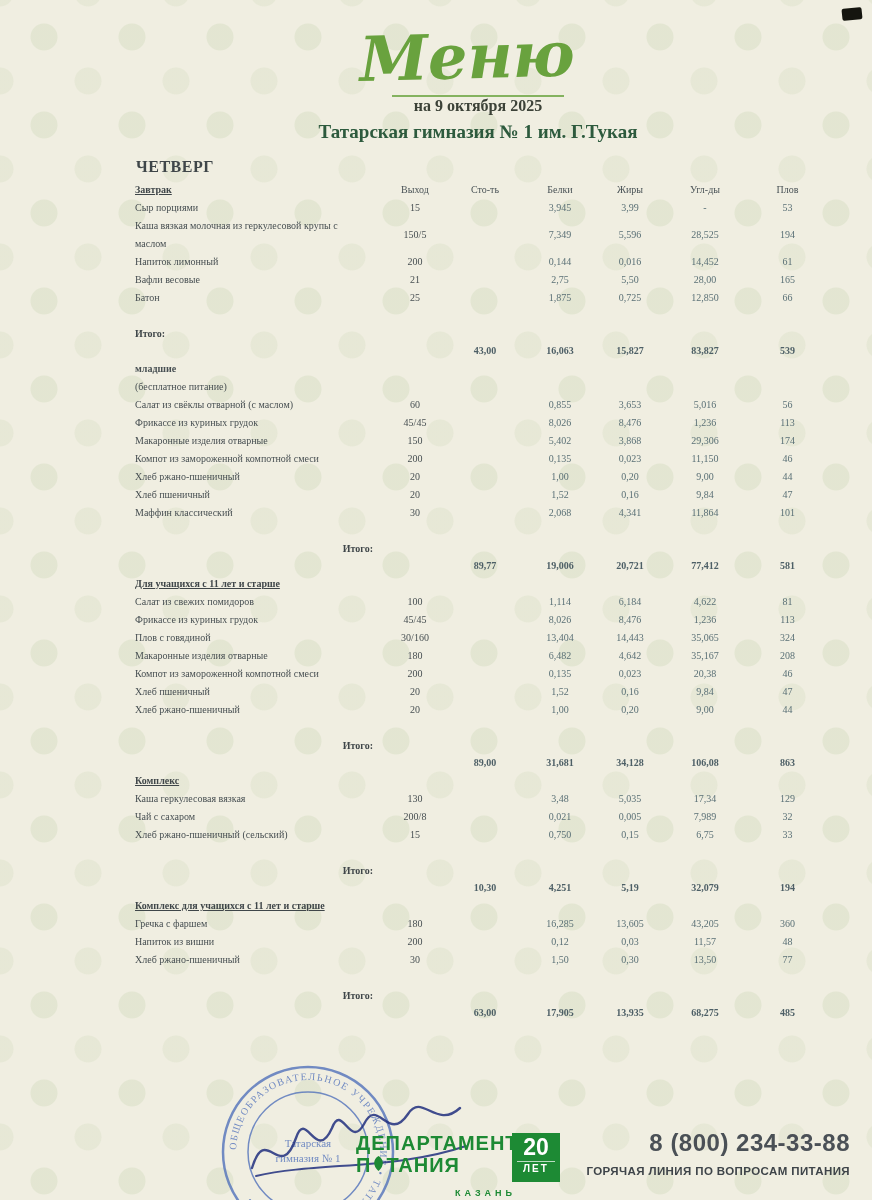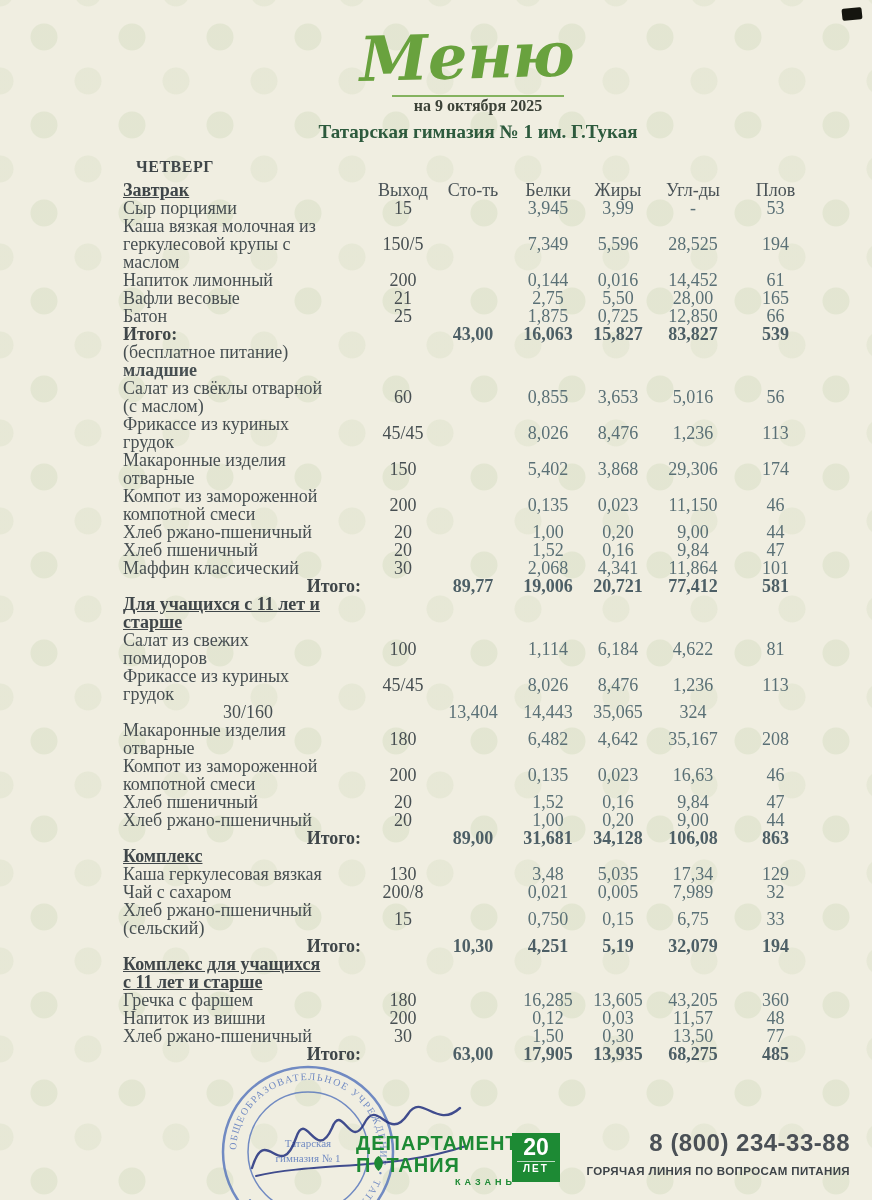"Завтрак" .table { font-size: 18px -> 10px; left: 123px -> 135px }
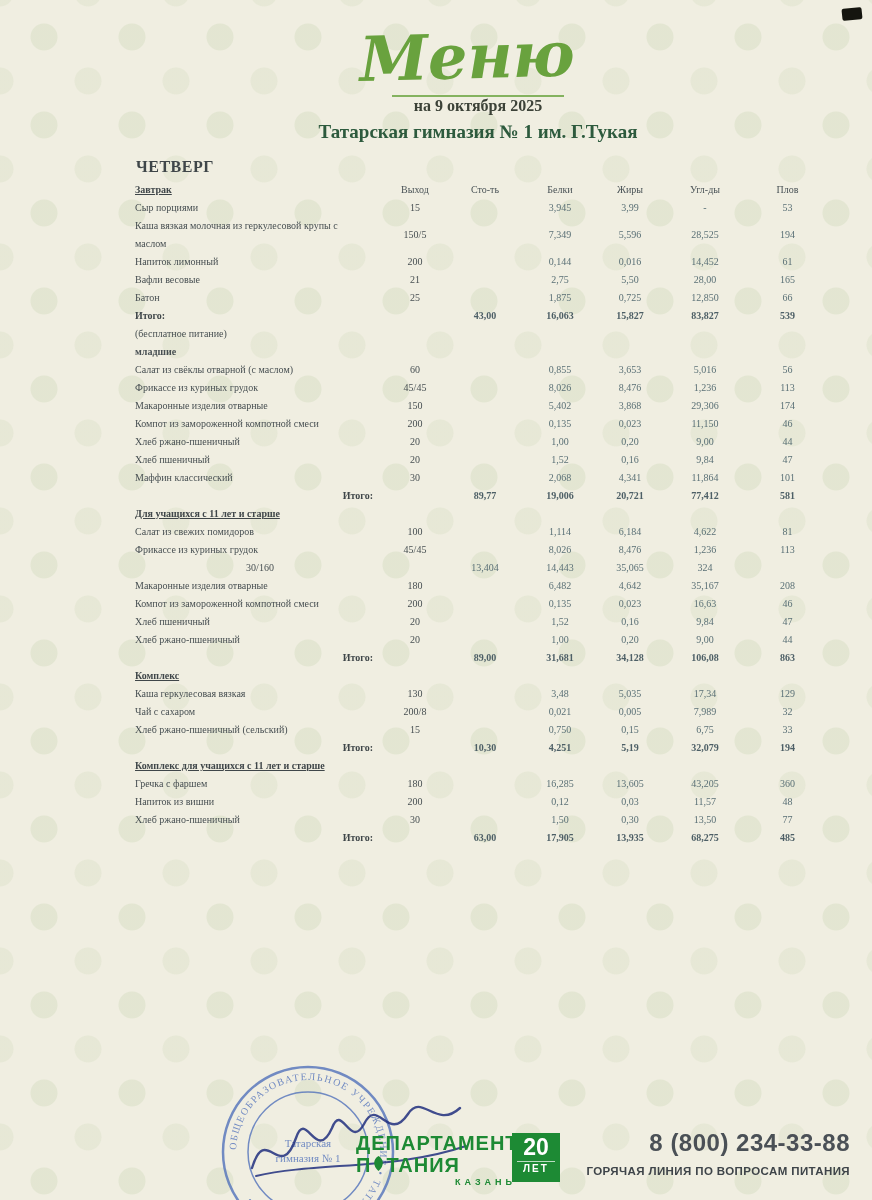"43,00" .tot { margin-top: none -> 35px }
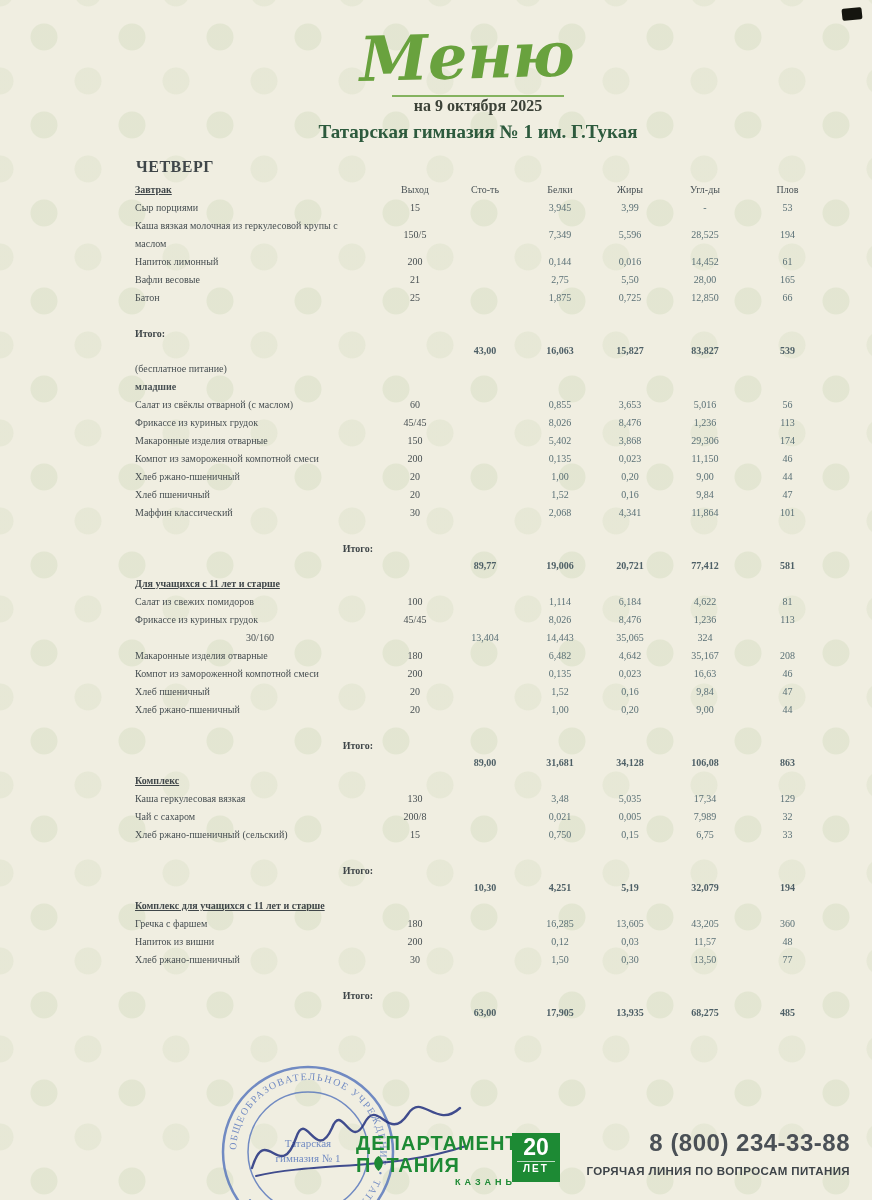"(бесплатное питание)" div.trow { order: before "младшие" -> after "младшие" }
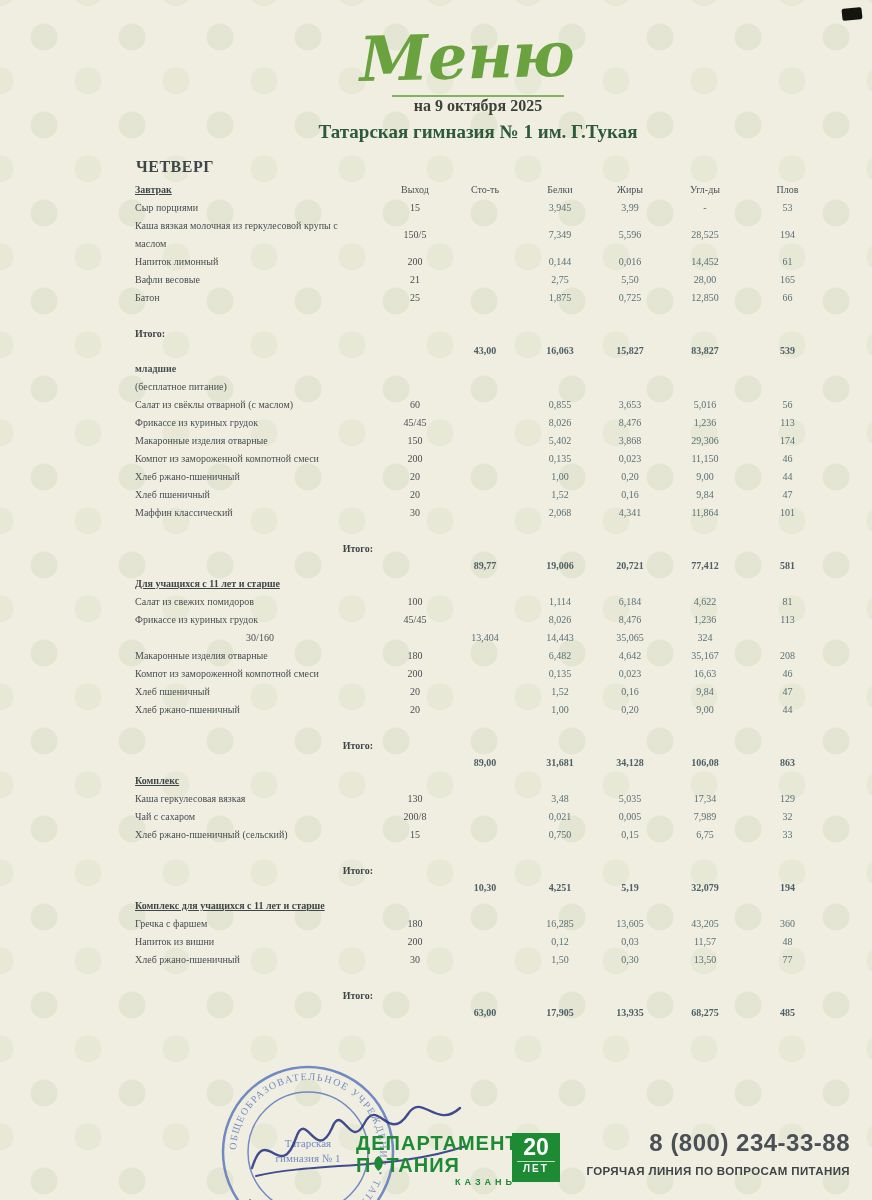"Плов с говядиной" div.cell { html: none -> <div>Плов с говядиной</div> }
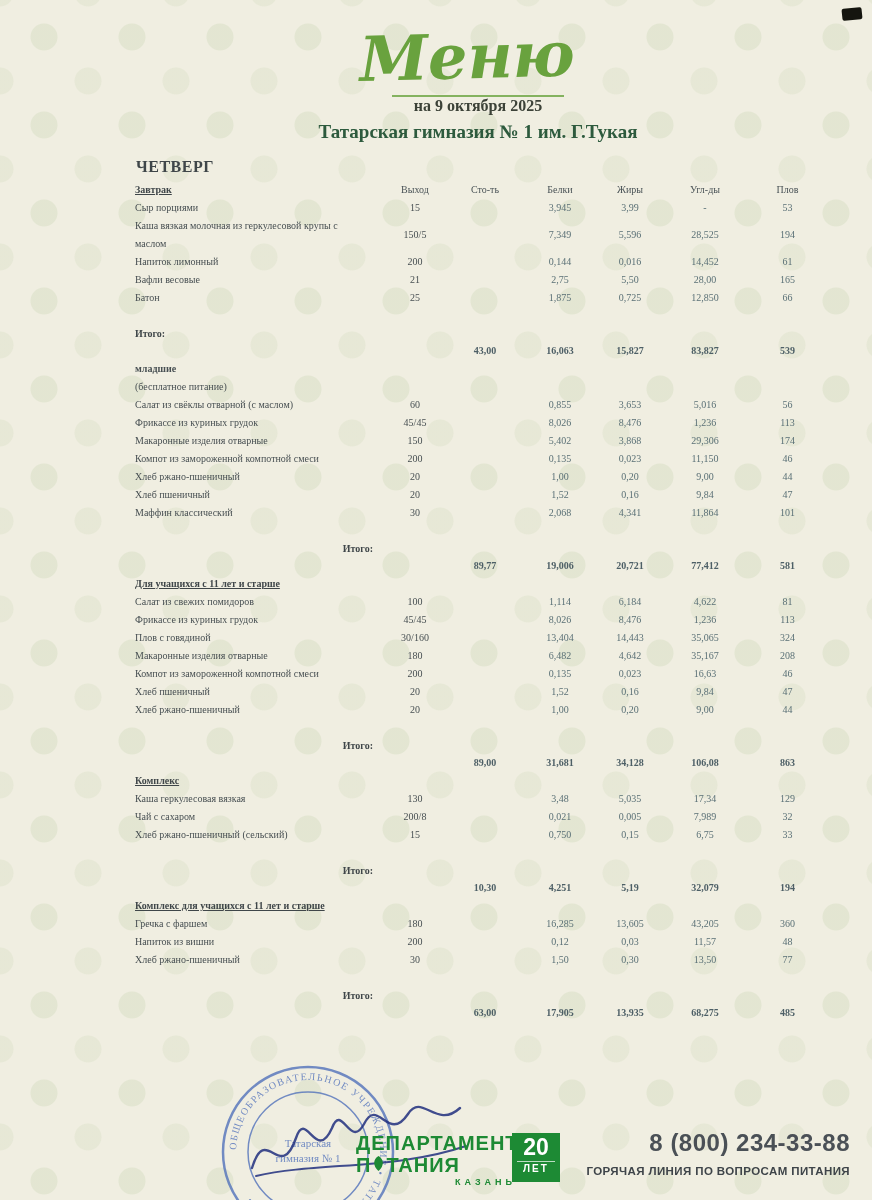"16,63" div.cell { text: 16,63 -> 20,38 }
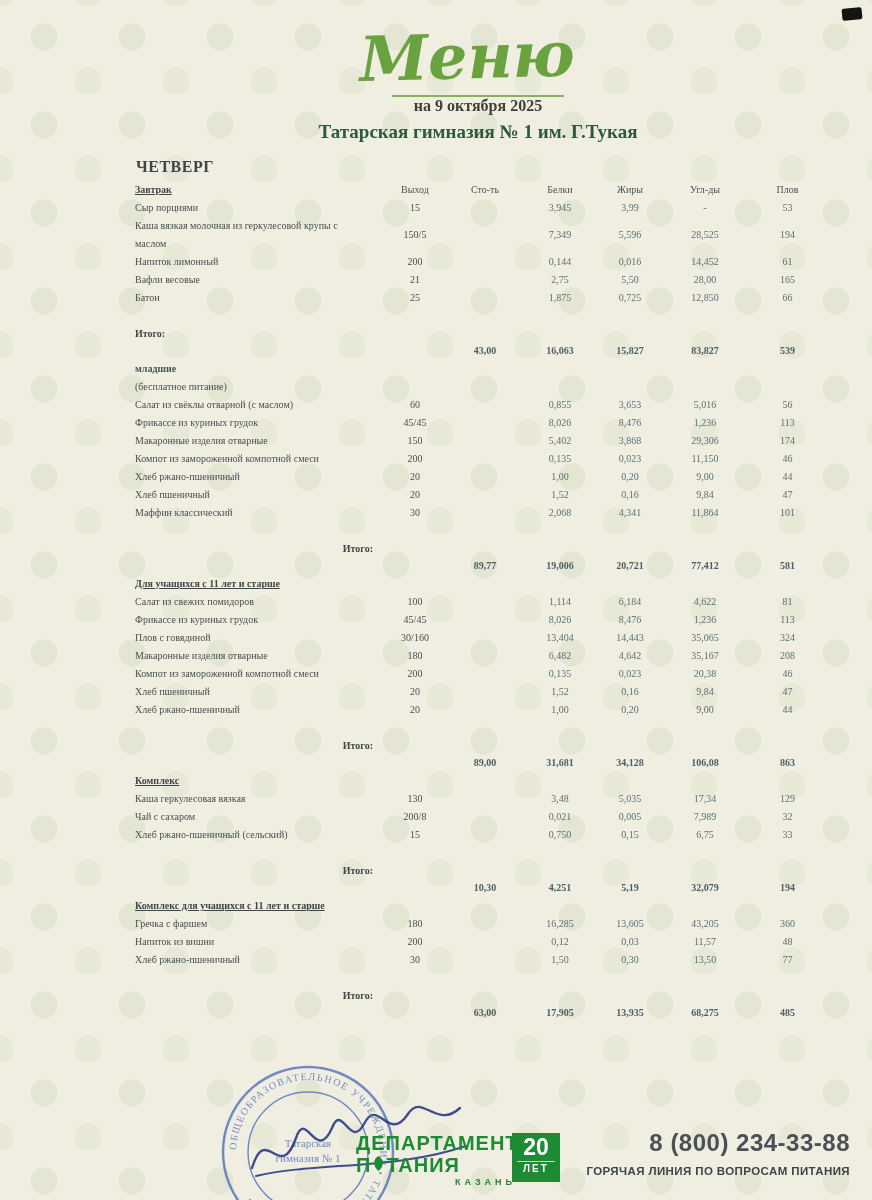"КАЗАНЬ" .logo-city { margin-top: 1px -> 12px }
